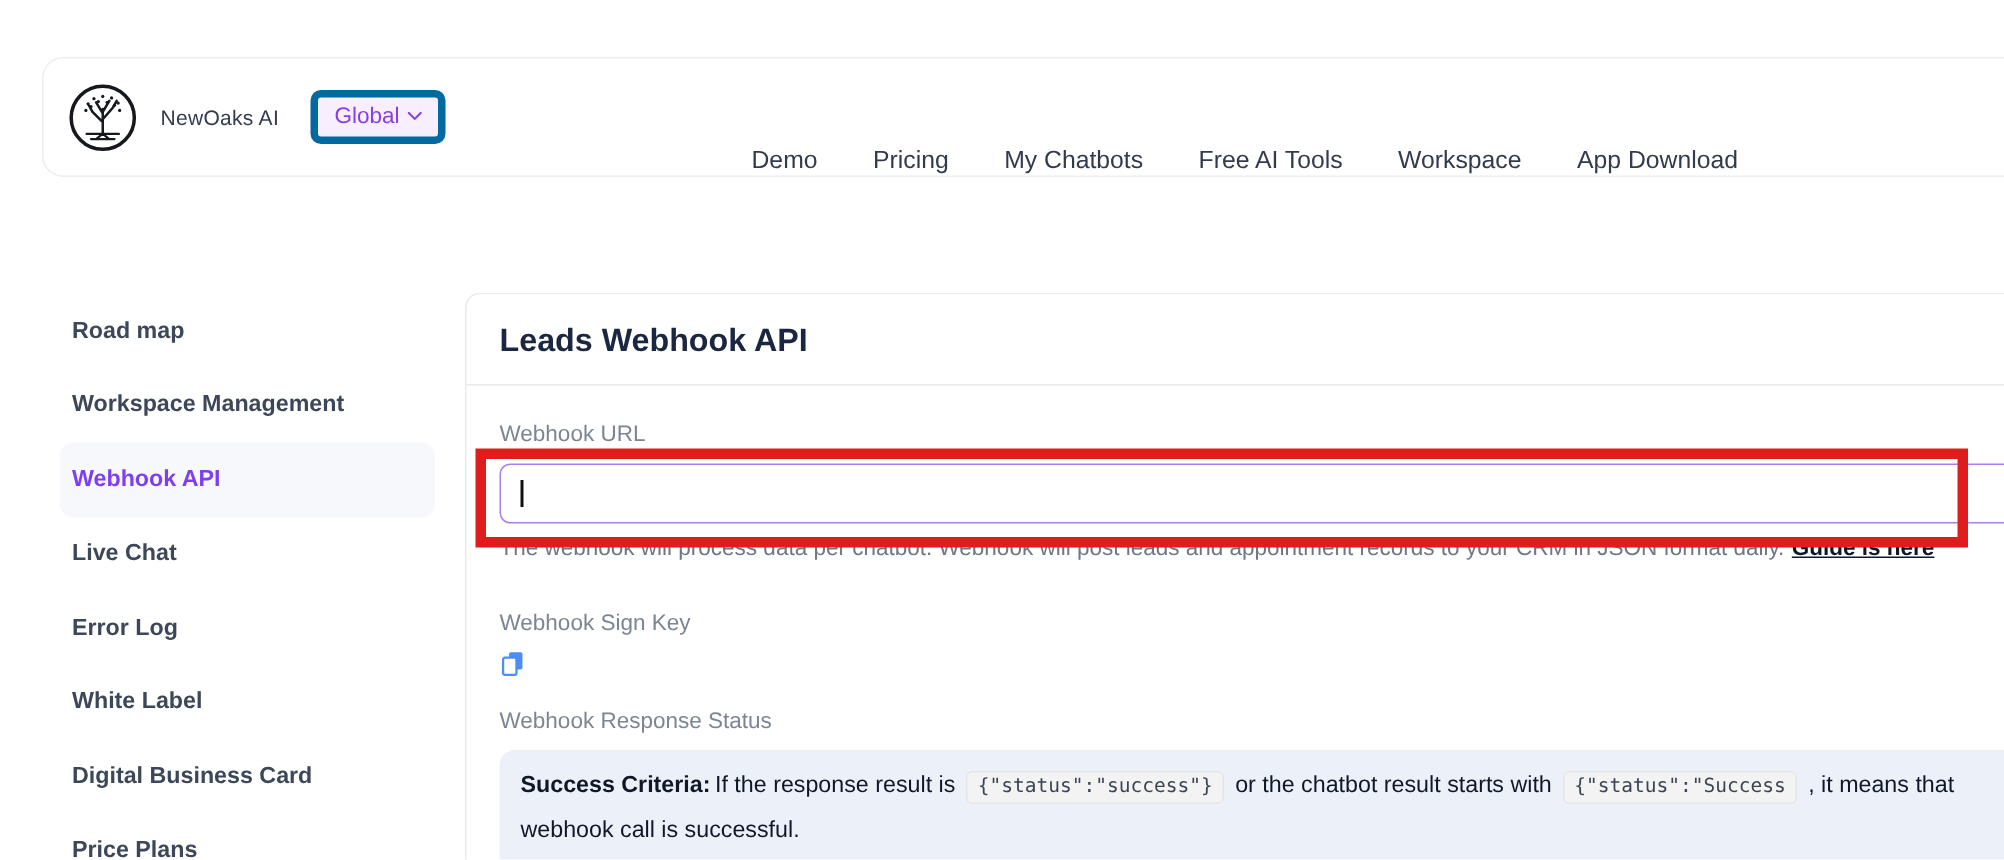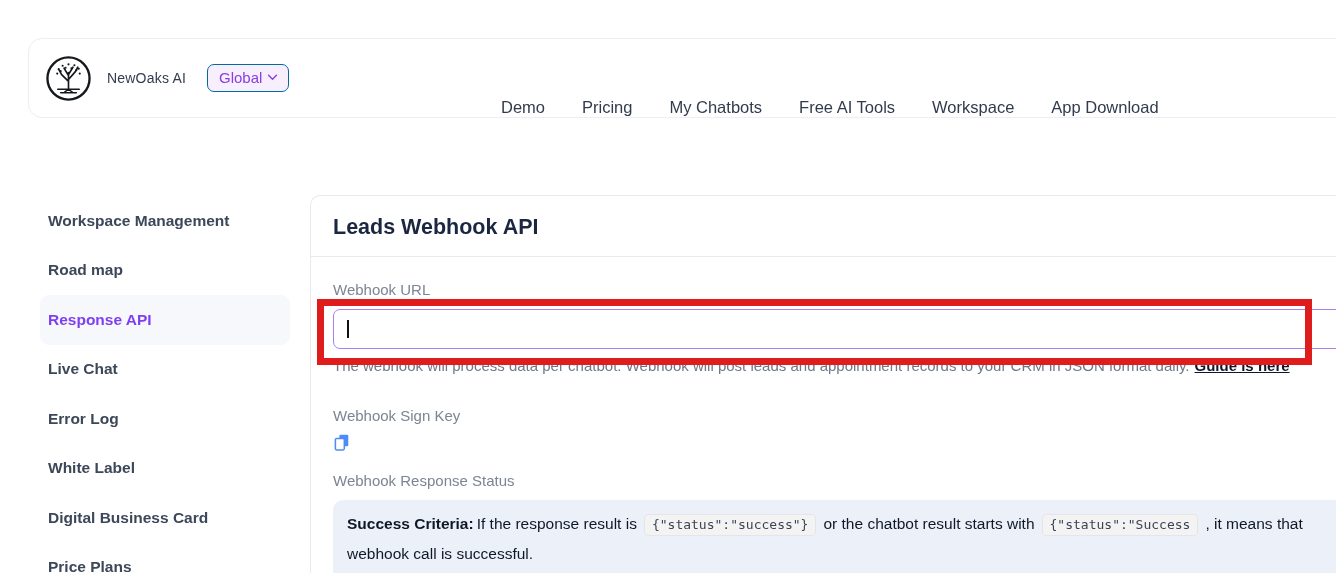"Global" .region-badge { border: 1px solid #0369a1 -> 5px solid #0369a1 }
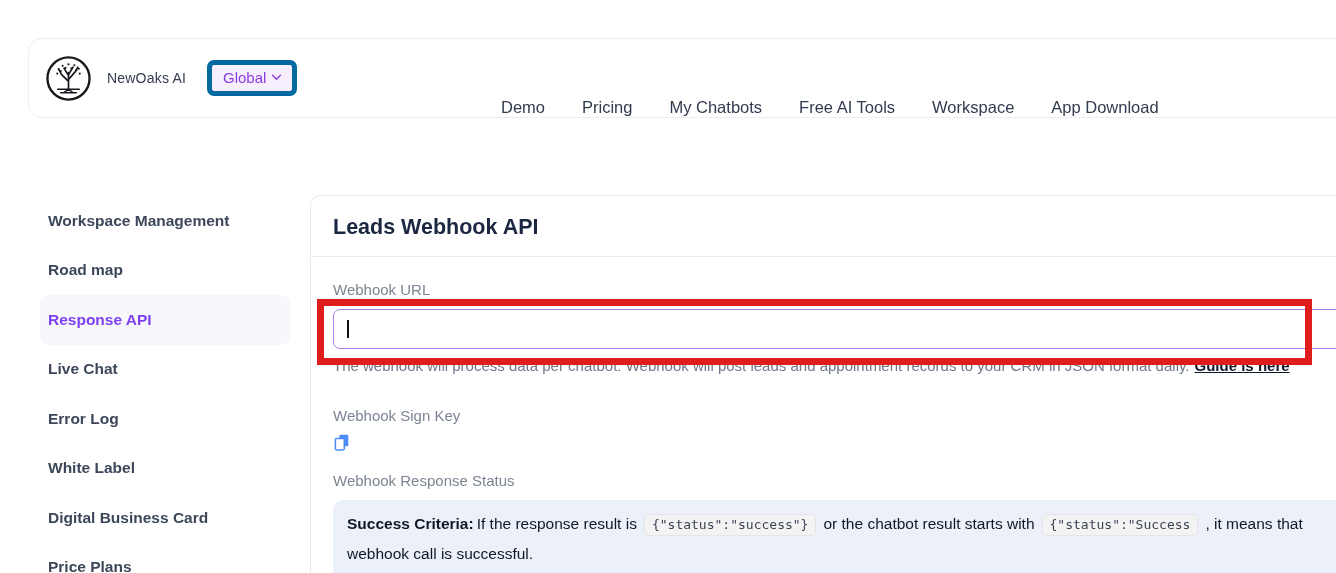"Workspace Management" div.side-item { order: before "Road map" -> after "Road map" }
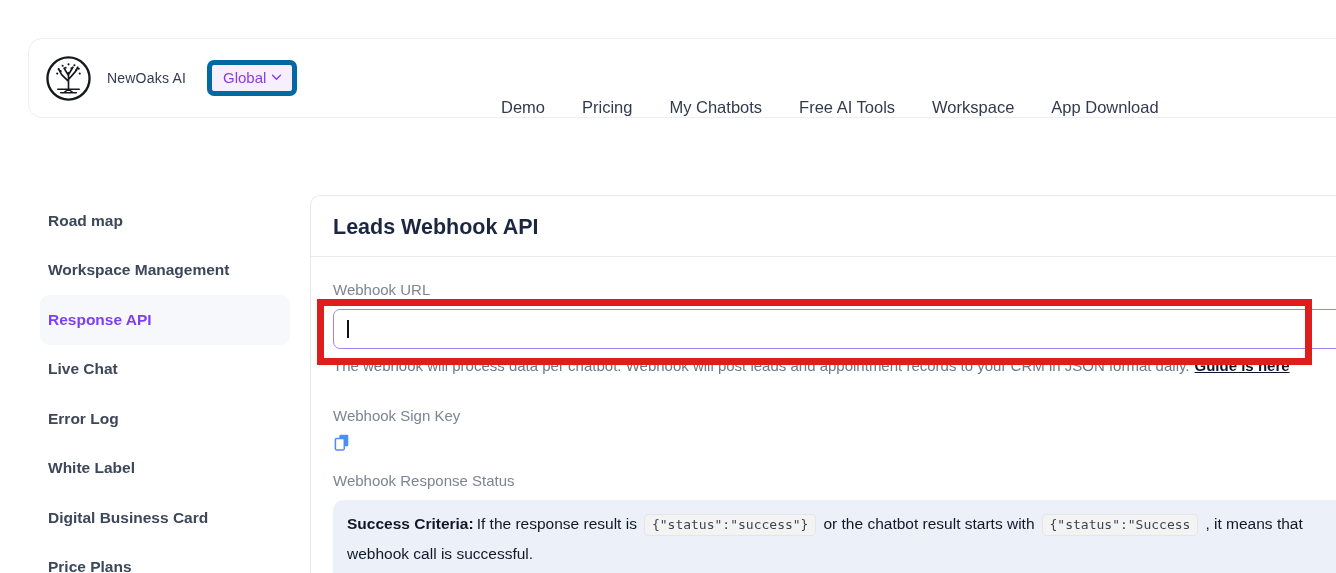"Response API" div.side-item { text: Response -> Webhook }
